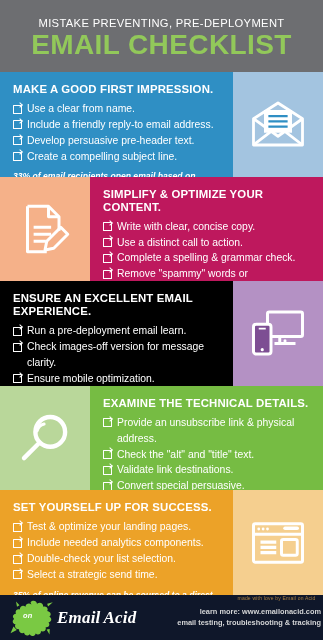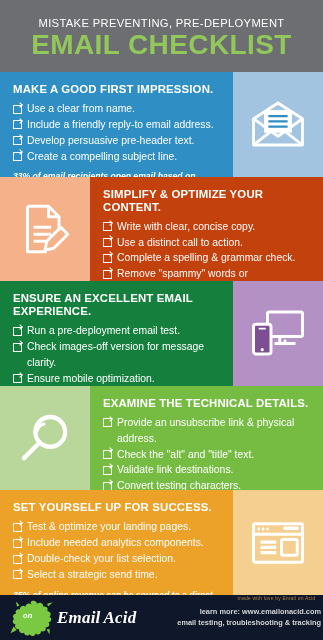"SIMPLIFY & OPTIMIZE YOUR CONTENT." .sec-orange1 { background: #c2410c -> #be185d }
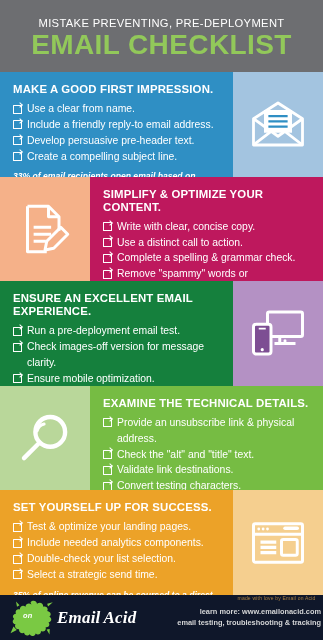"ENSURE AN EXCELLENT EMAIL EXPERIENCE." .sec-purple { background: #15803d -> #000000 }
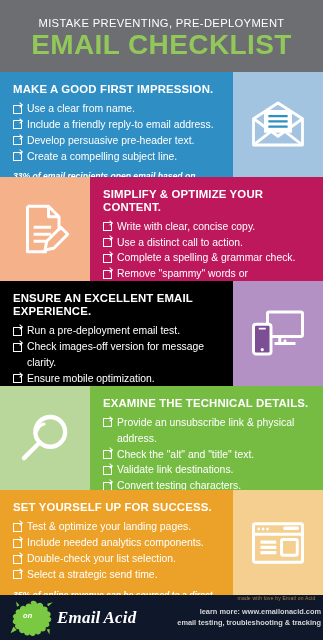"Run a pre-deployment email test." span { text: test -> learn }
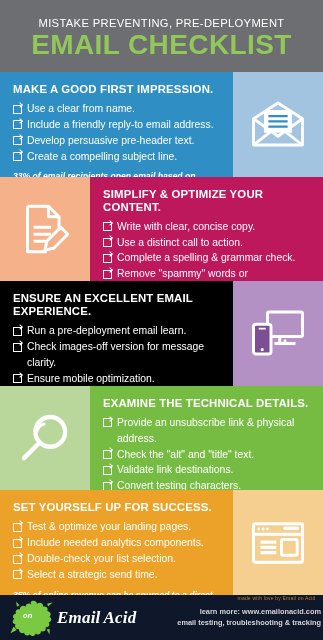"Convert testing characters." span { text: testing characters -> special persuasive }
